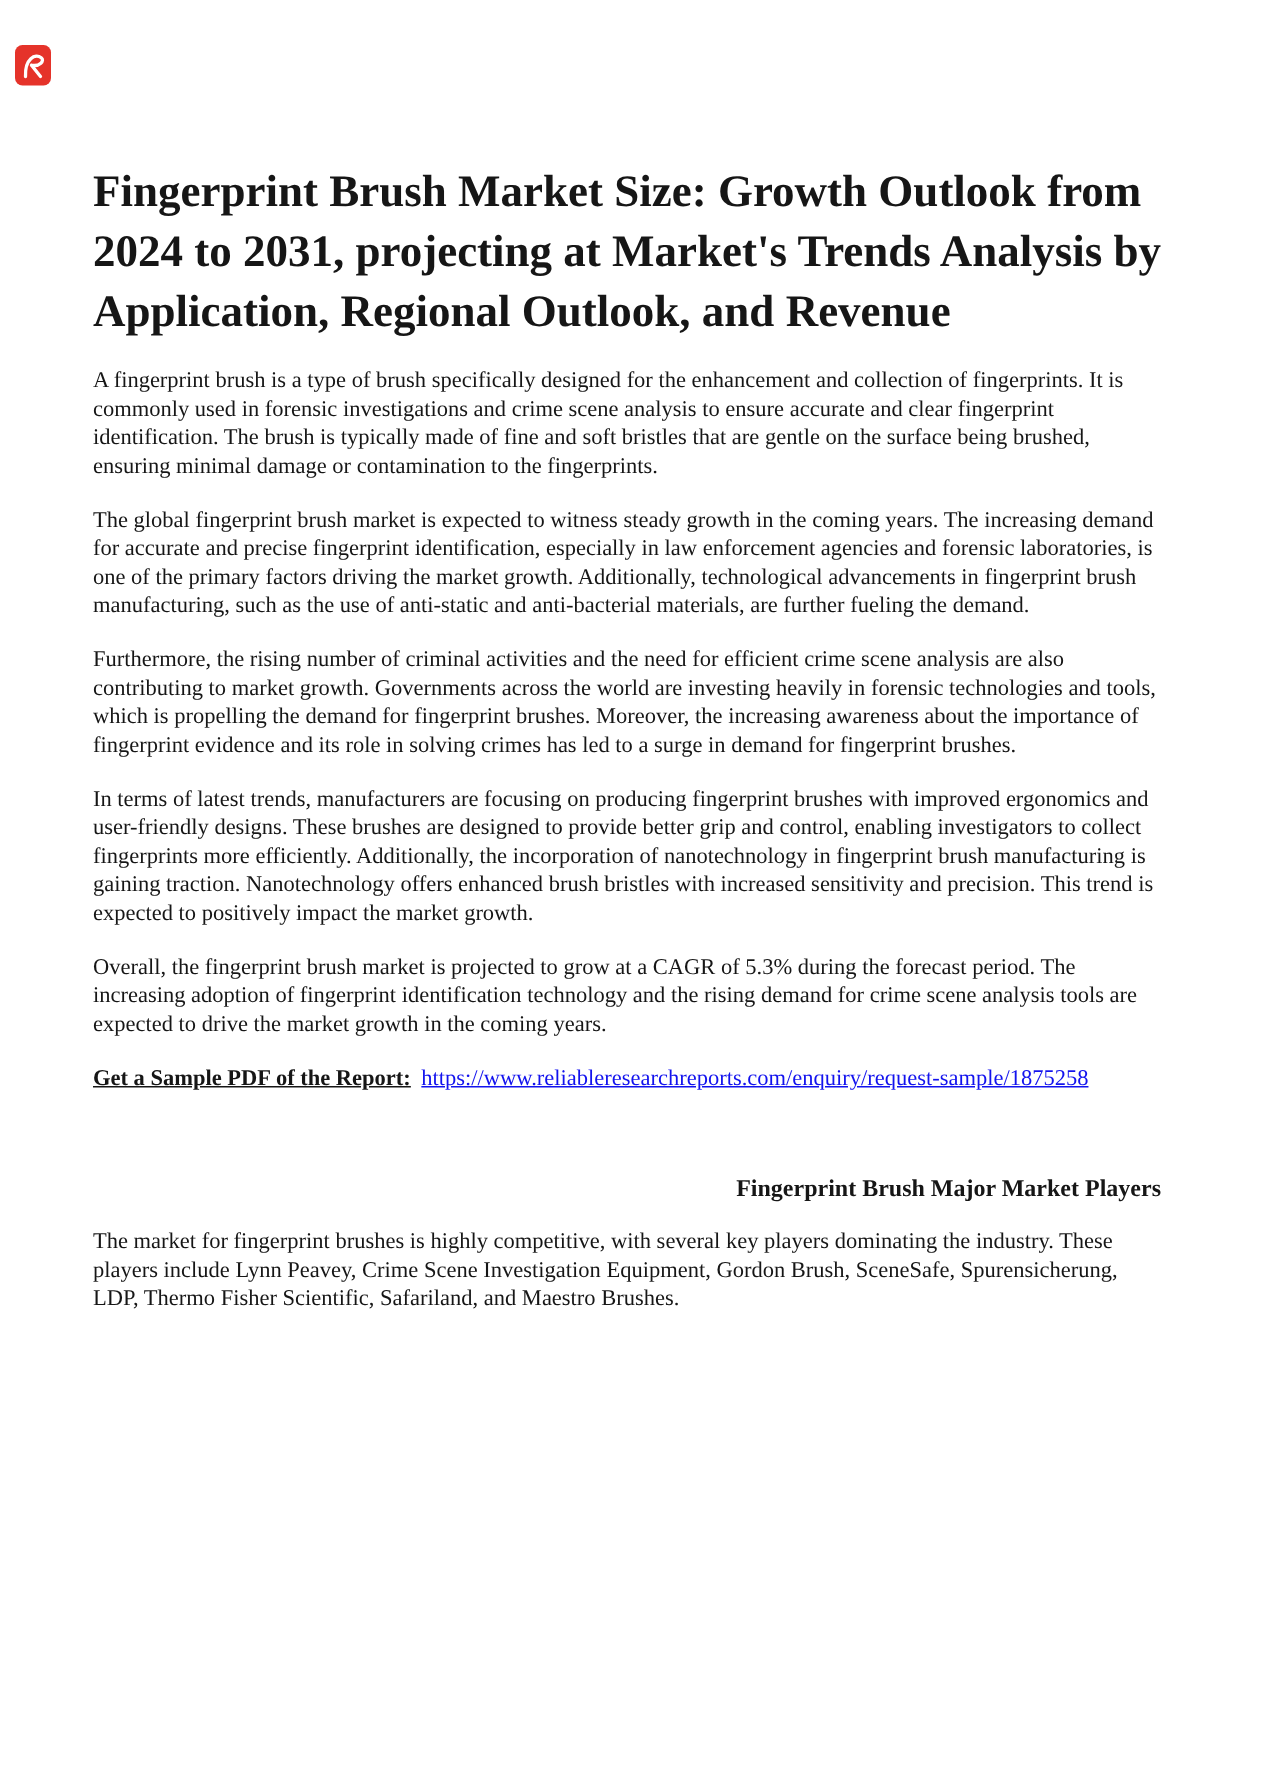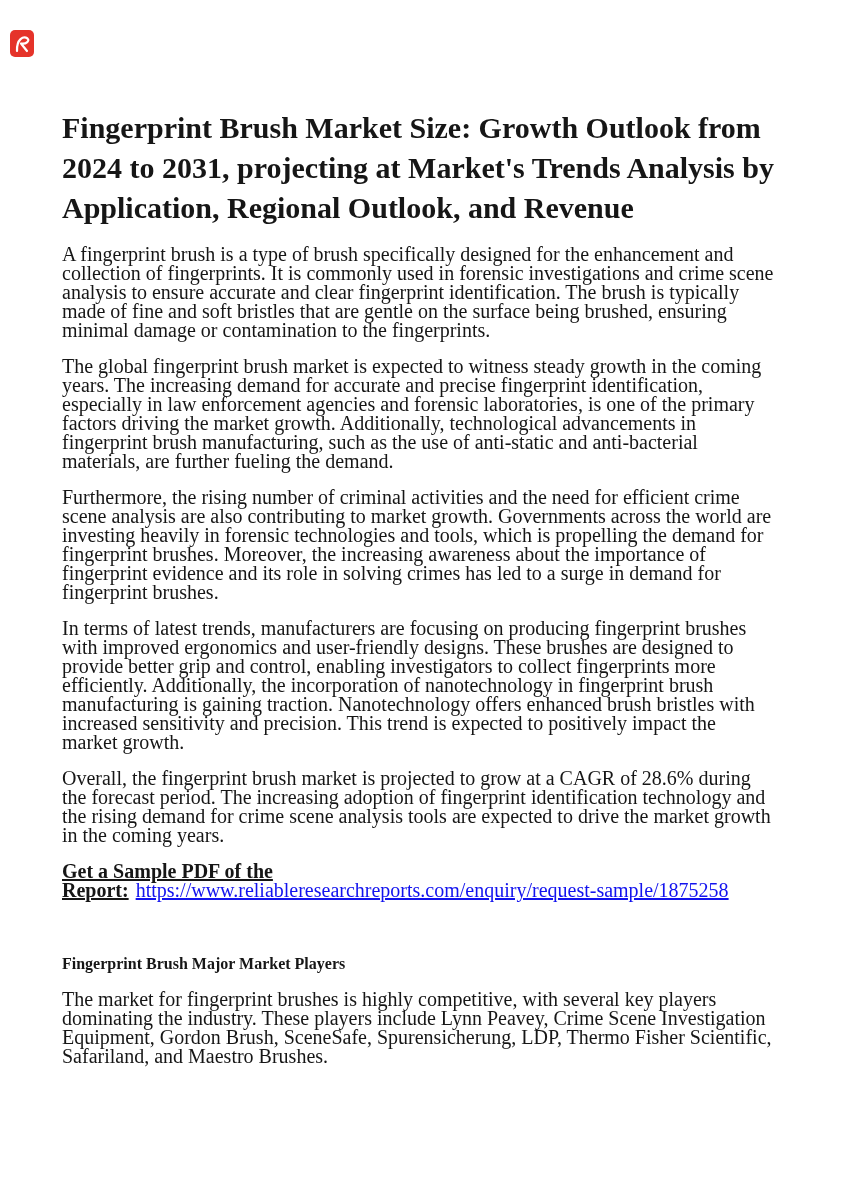"A fingerprint brush is a" p.body-para { font-size: 20px -> 15px }
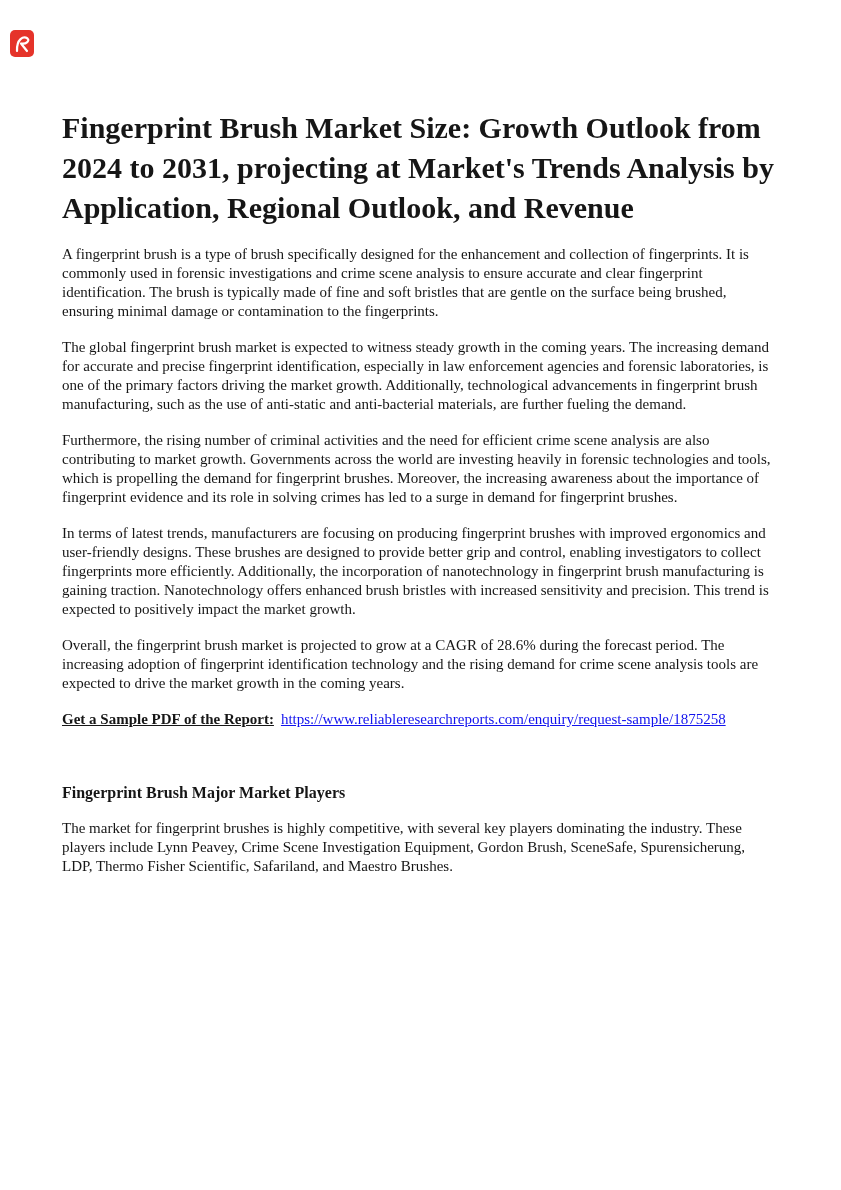"Overall, the fingerprint brush market" p.body-para { text: 28.6% -> 5.3% }
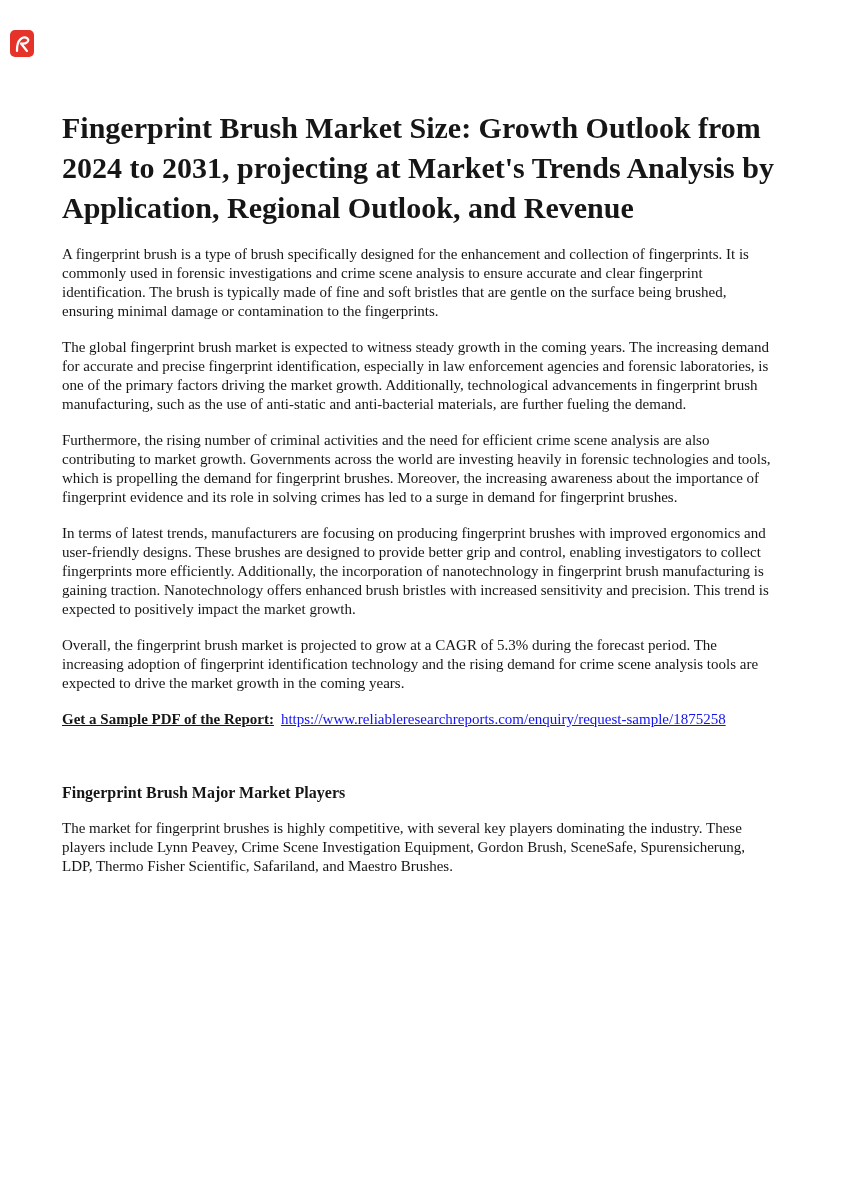"Fingerprint Brush Major Market Players" h2.players-heading { text-align: none -> right }
